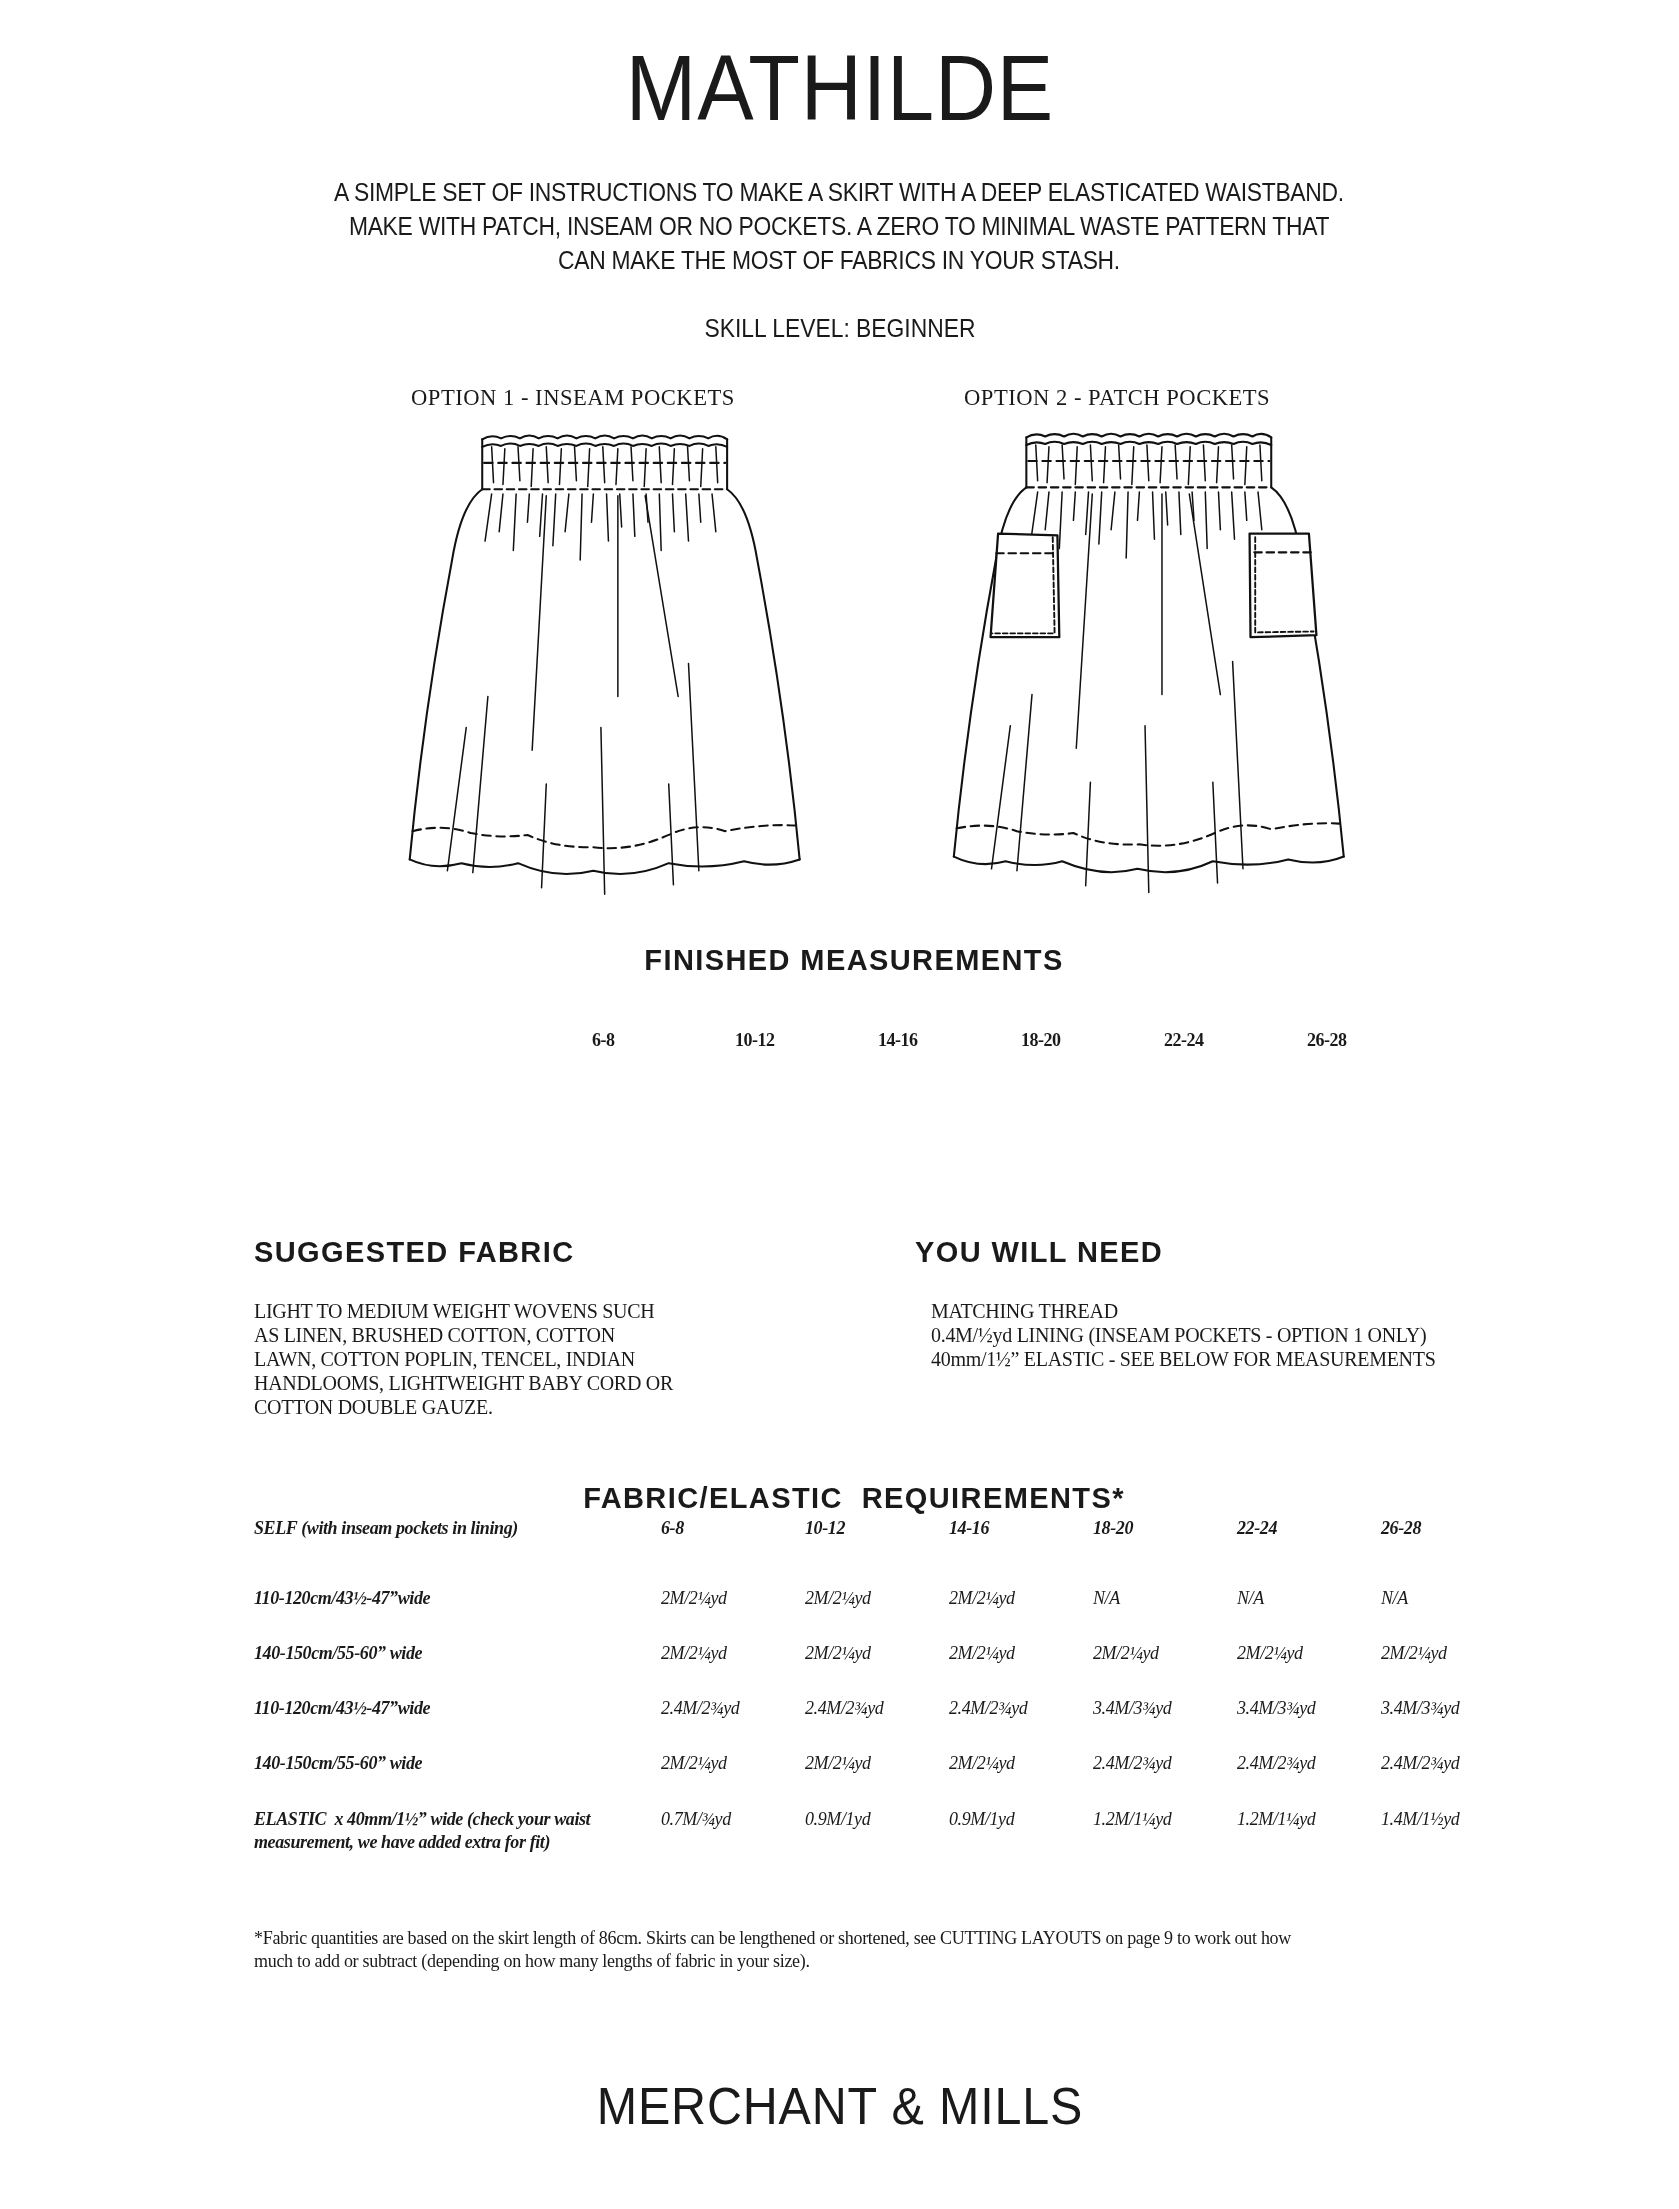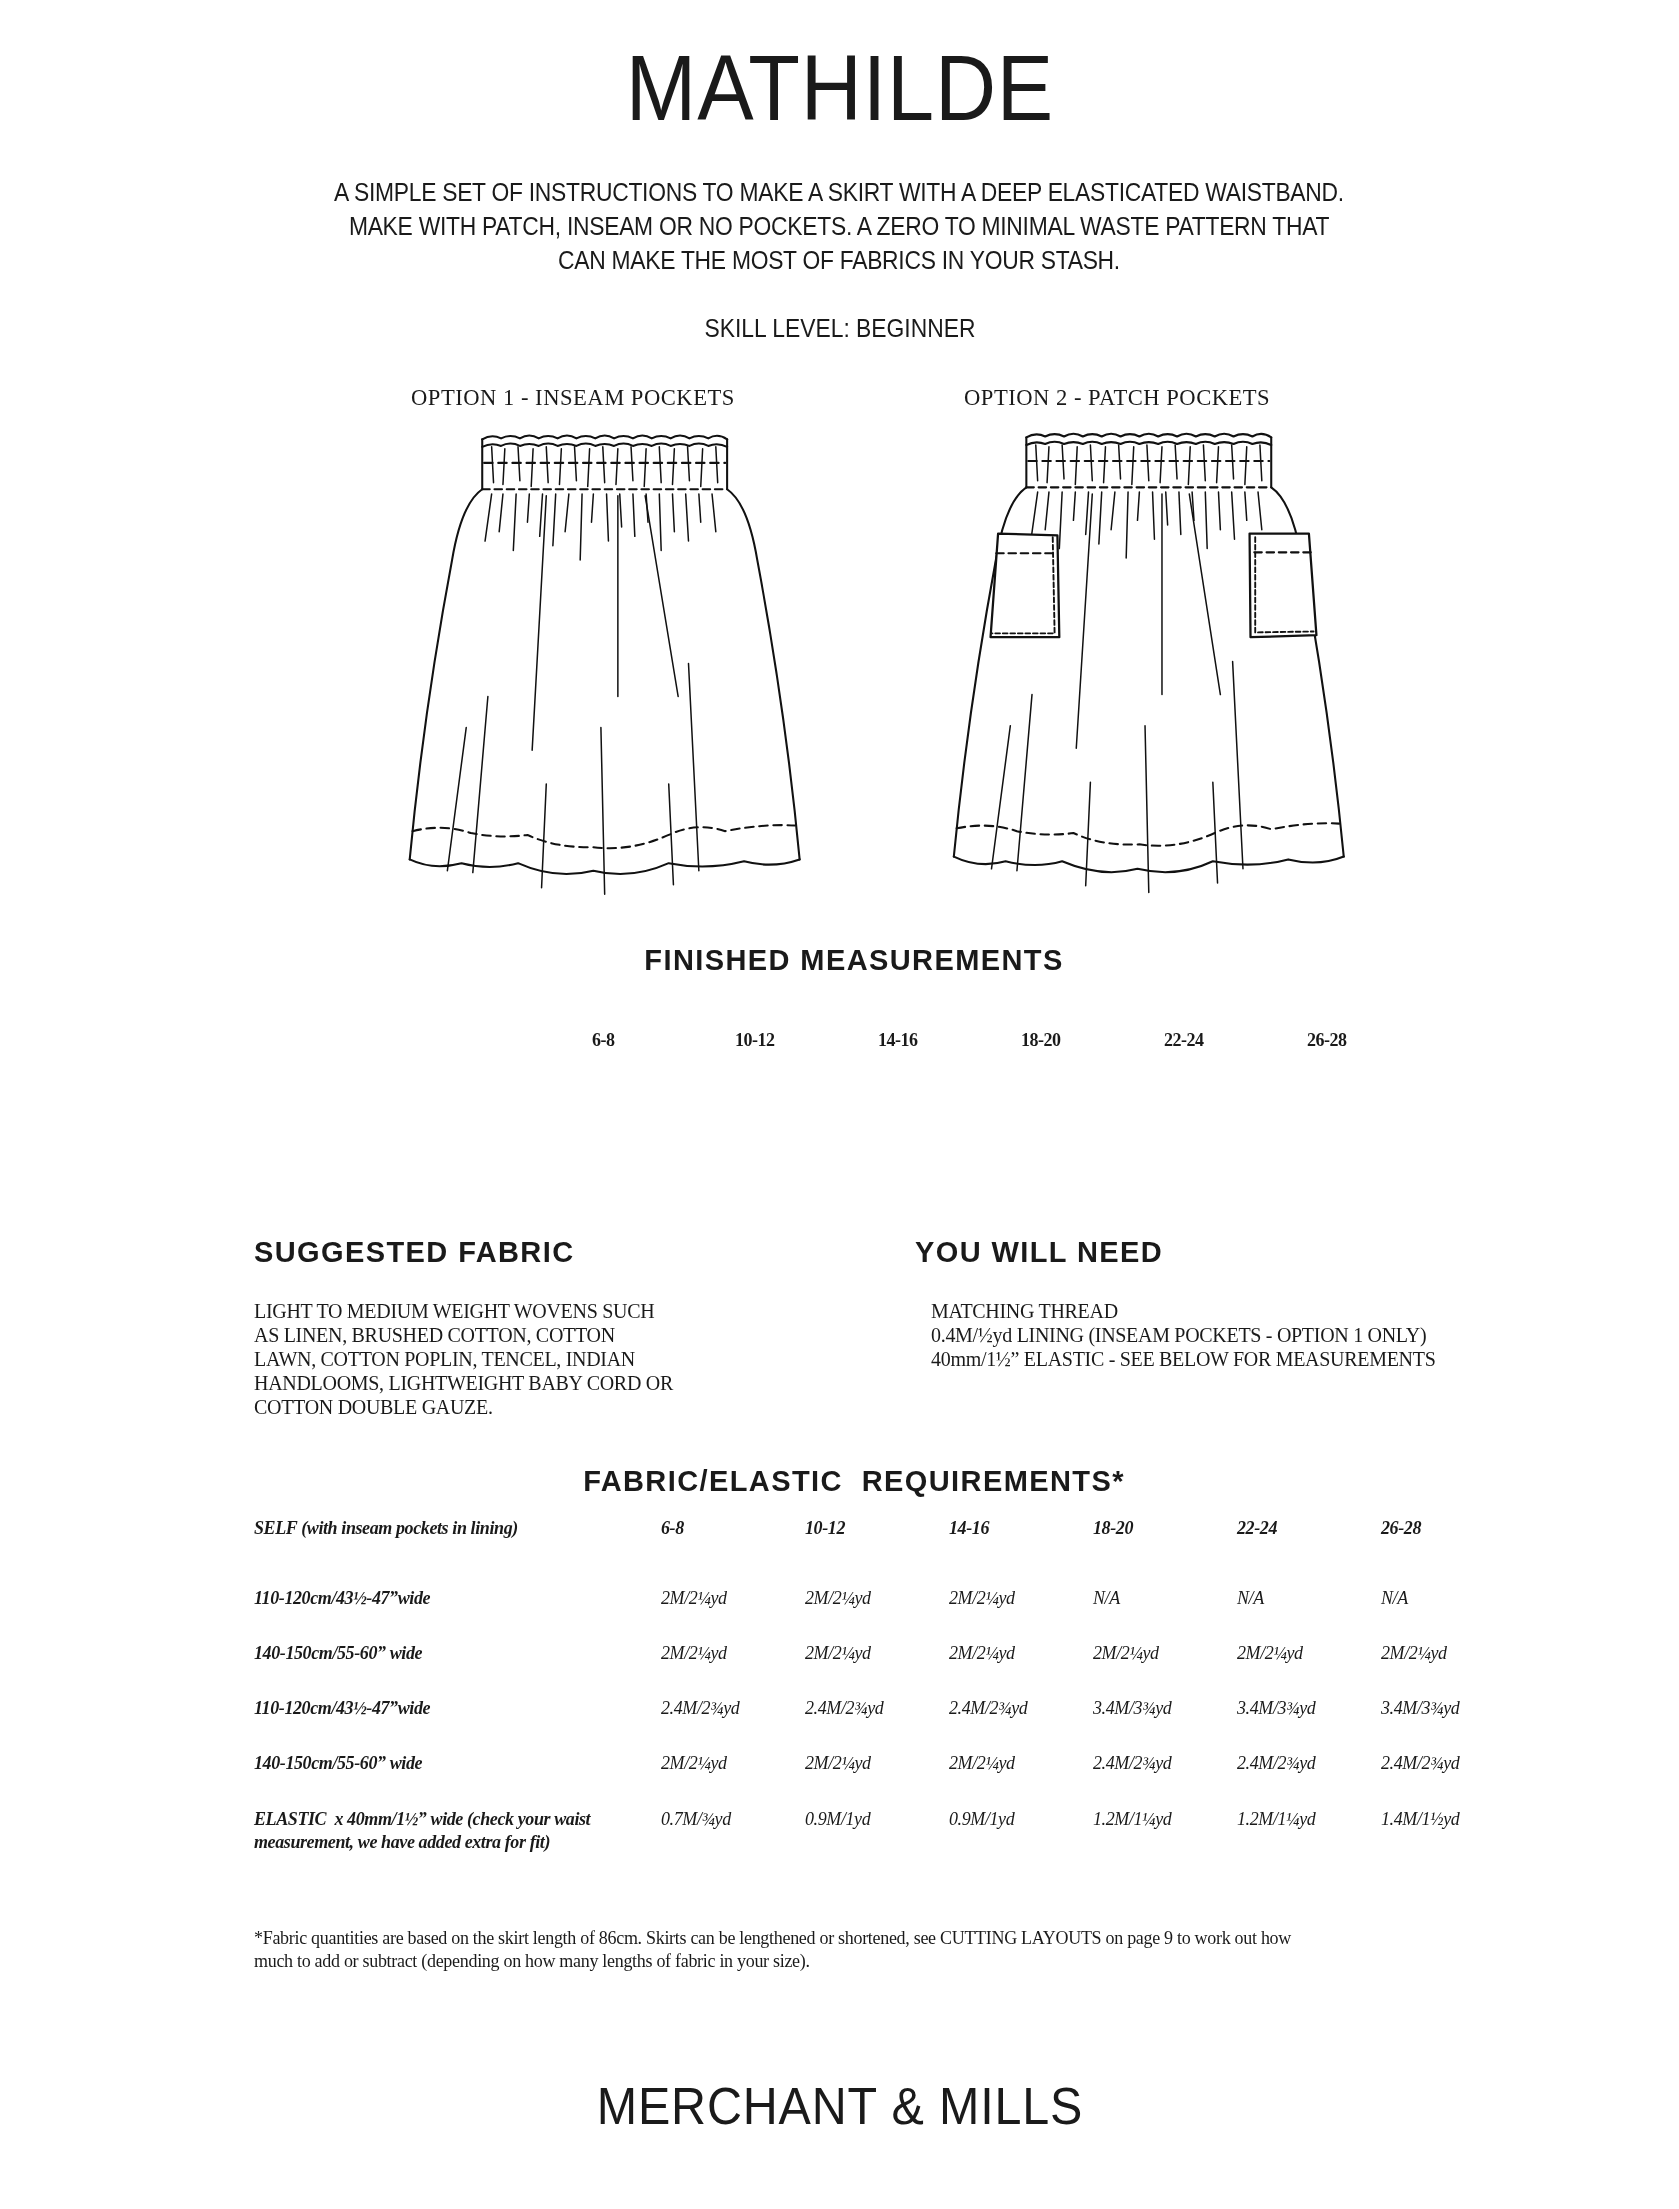"FABRIC/ELASTIC REQUIREMENTS*" div.abs { margin-top: none -> 17px }
